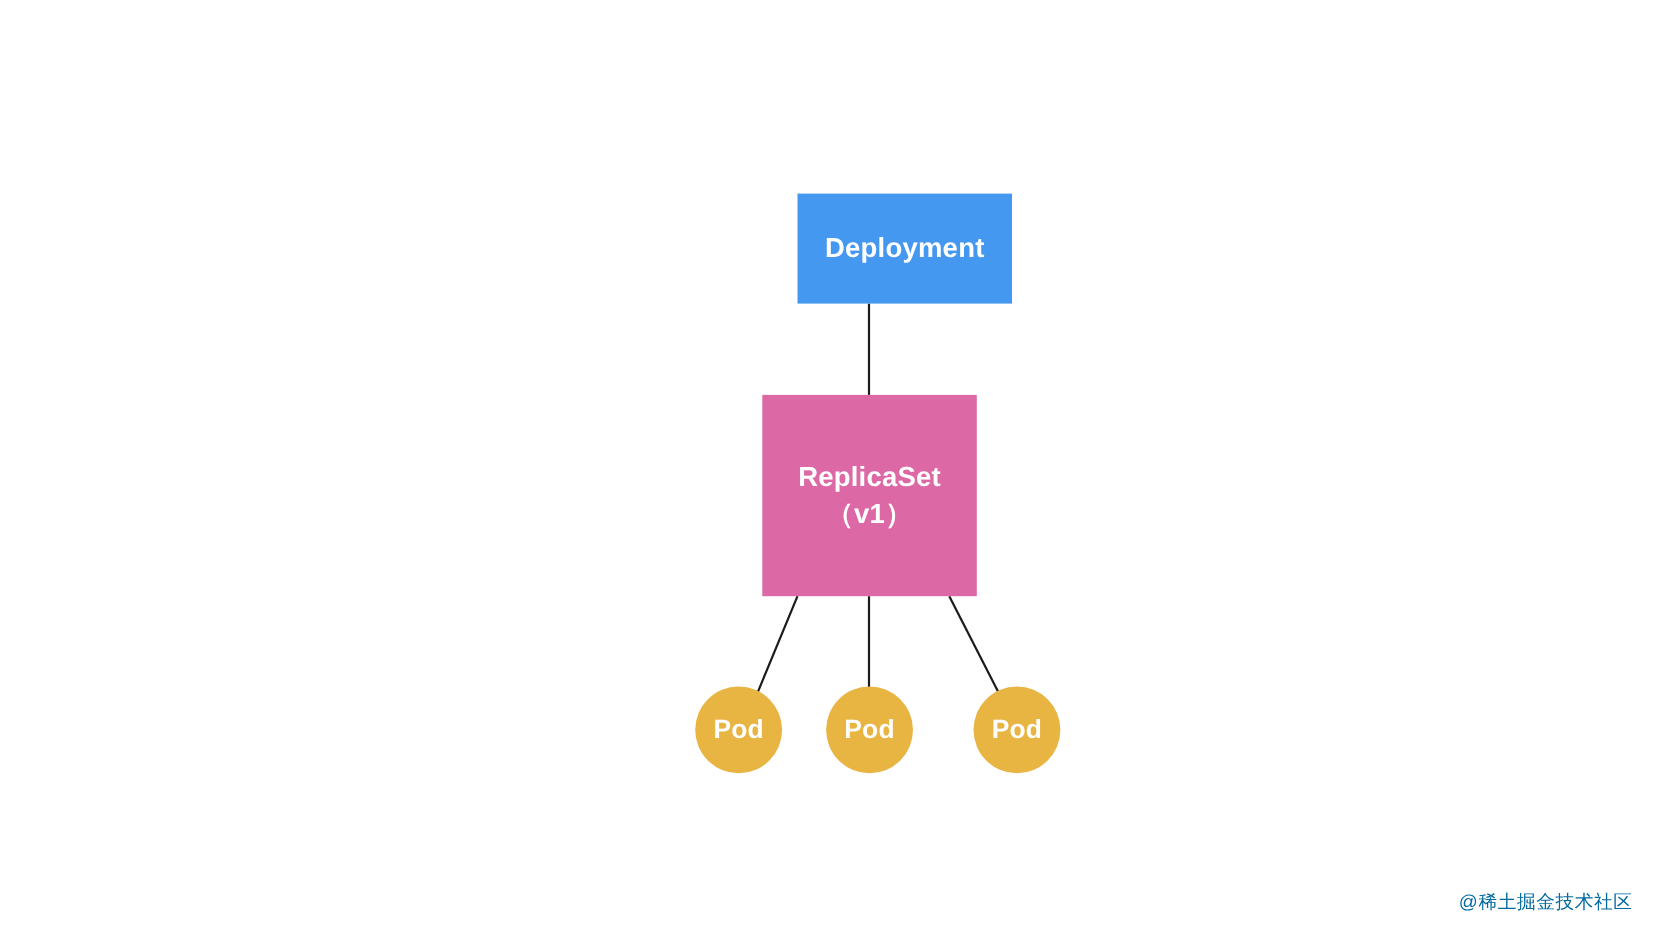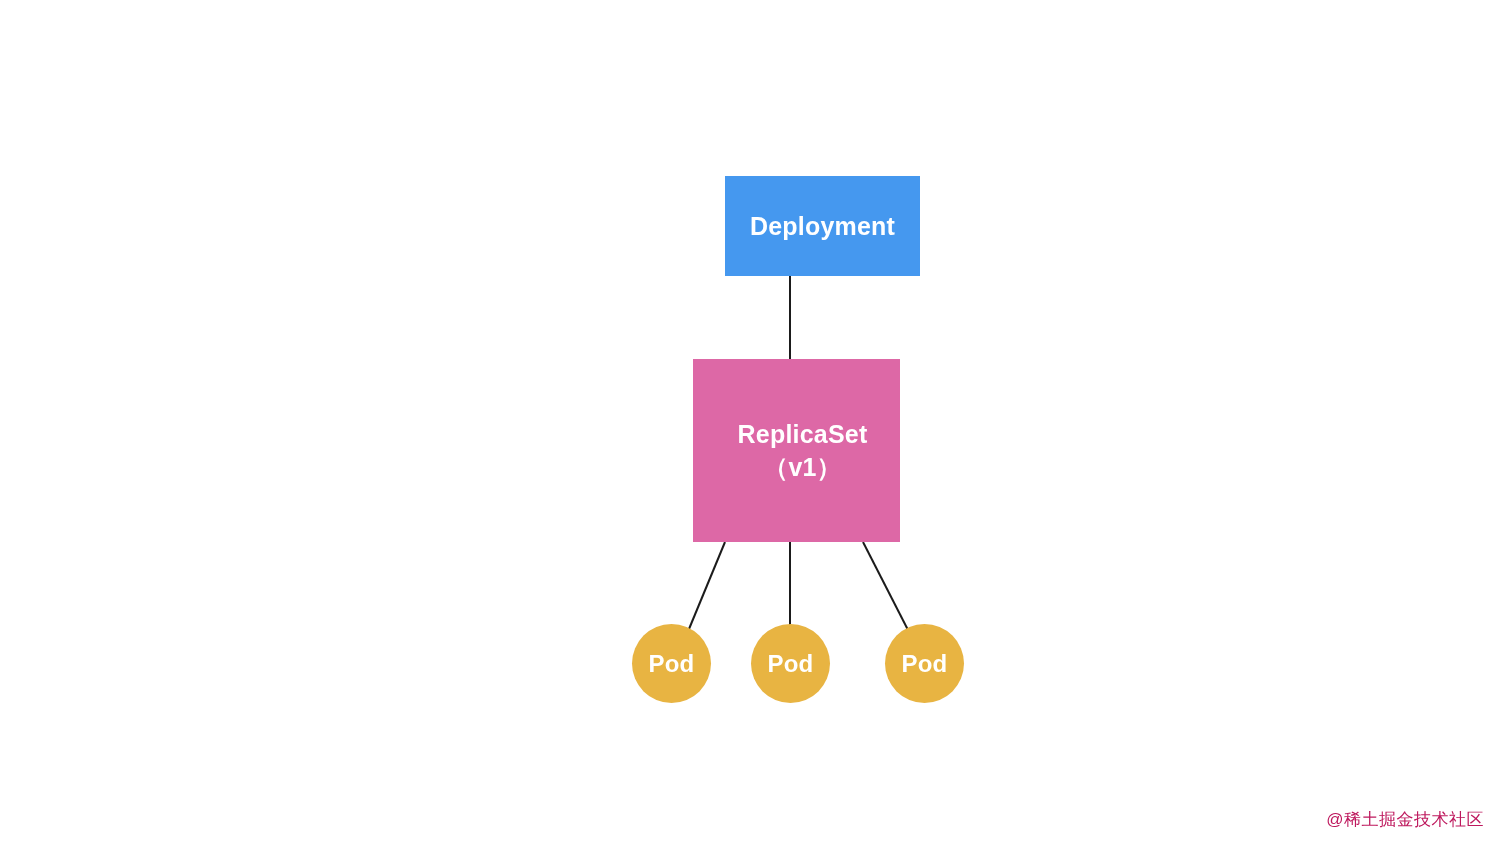"ReplicaSet" .box-replicaset { padding-left: 12px -> none }
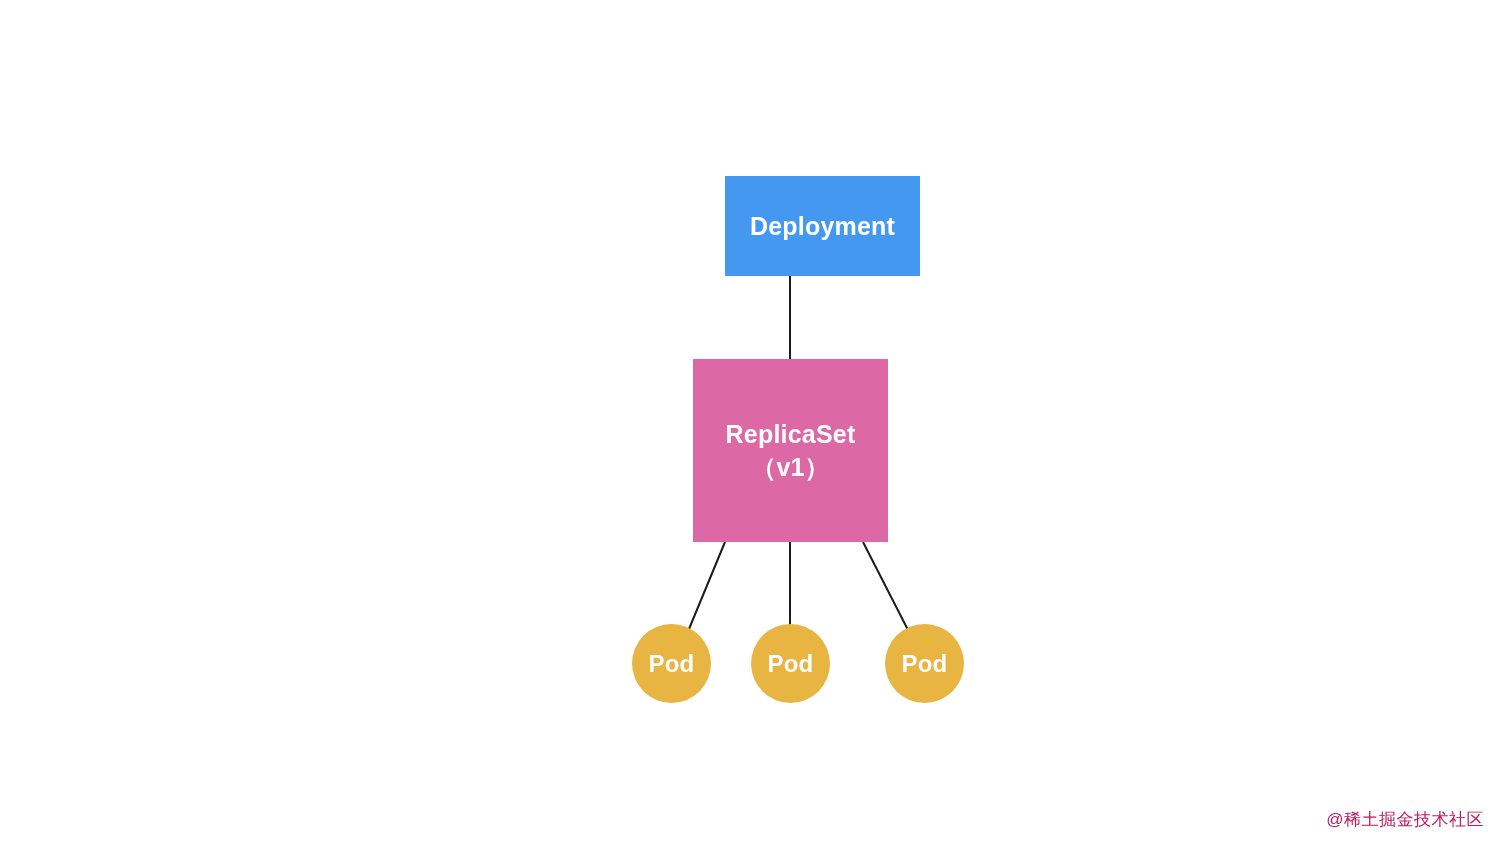"@稀土掘金技术社区" .watermark { color: #be185d -> #0369a1 }
